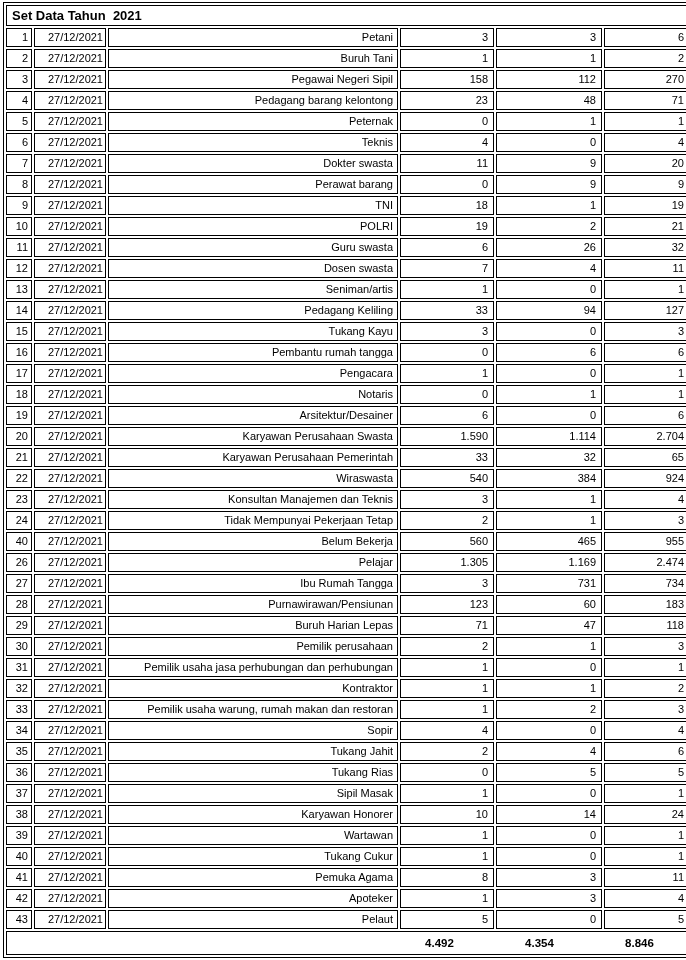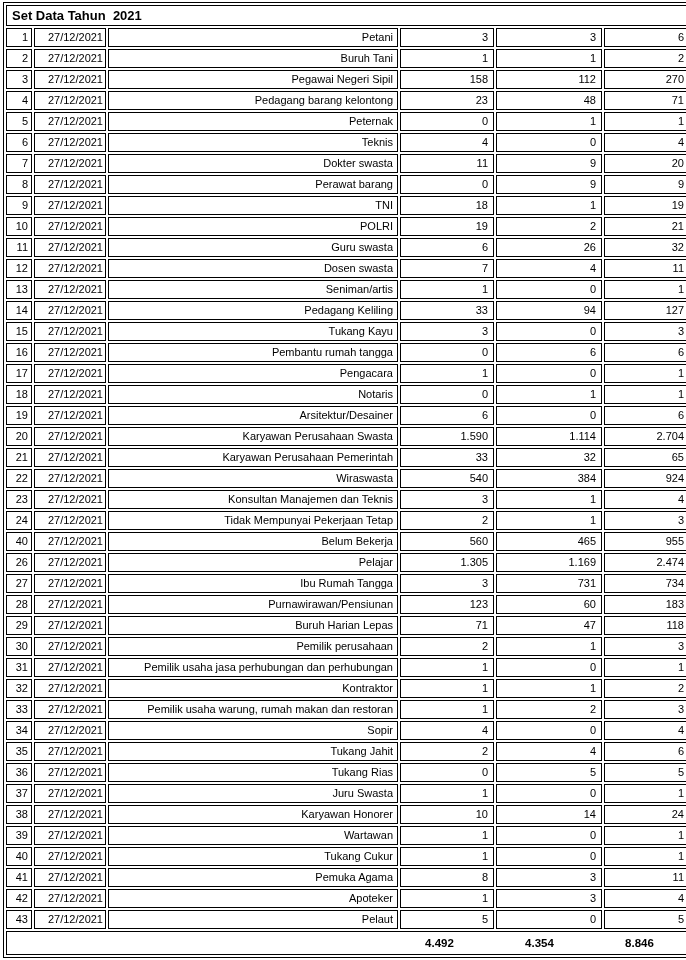"Juru Swasta" td.c-occ { text: Juru Swasta -> Sipil Masak }
